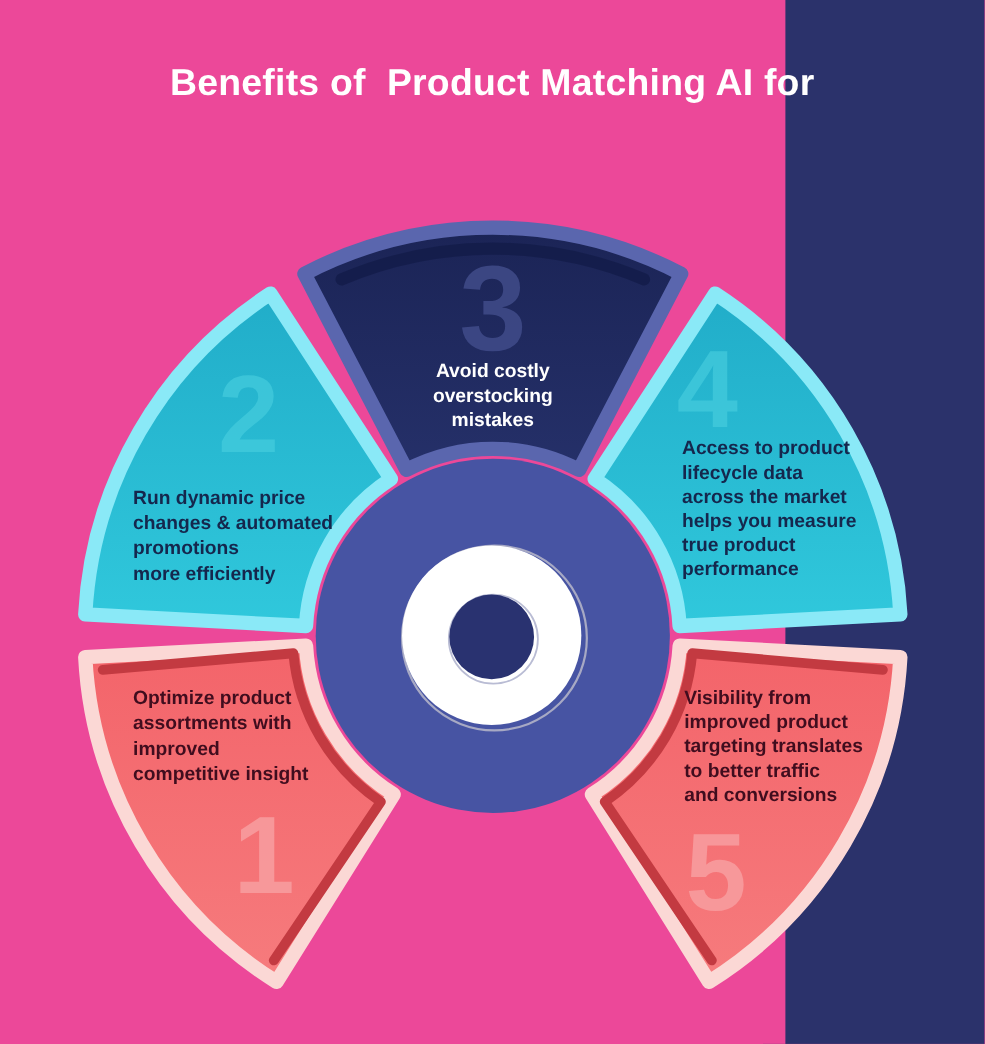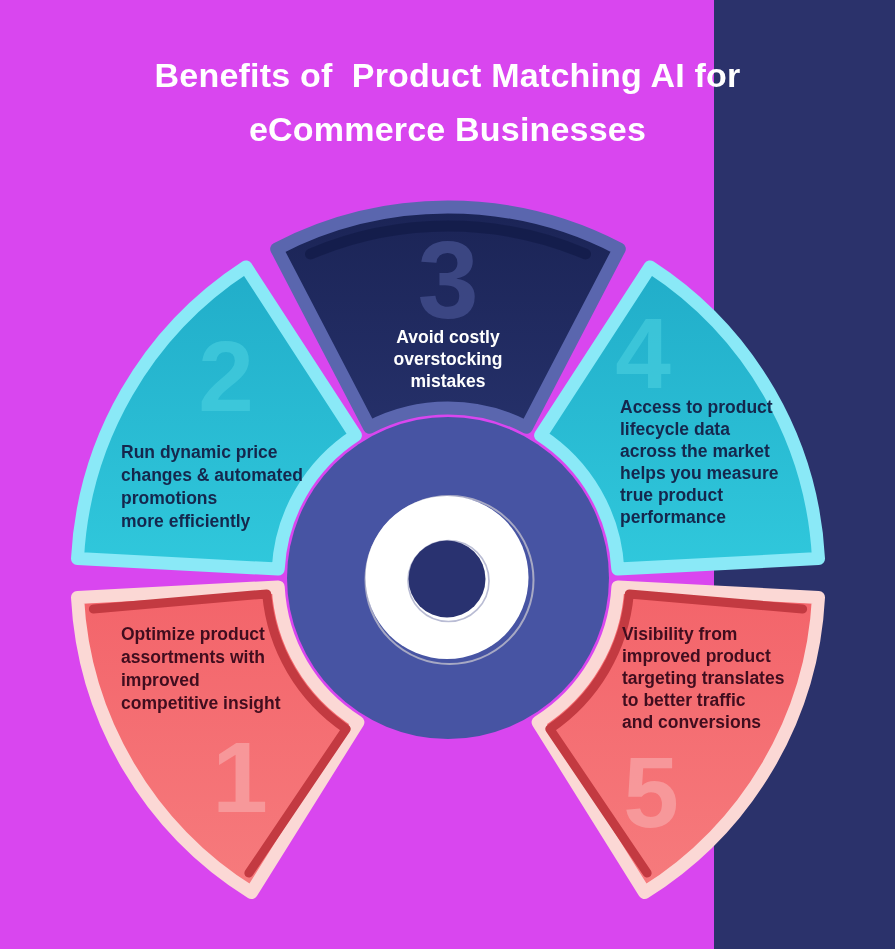"Benefits of Product Matching AI" .canvas { background: #d946ef -> #ec4899 }
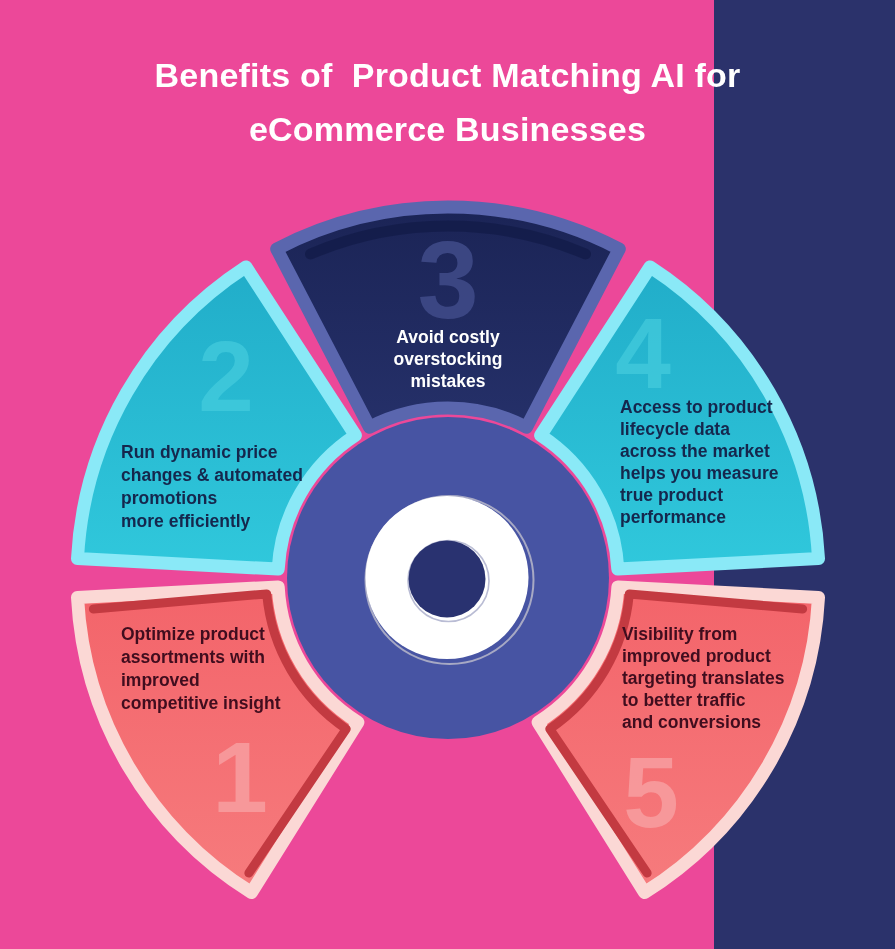"eCommerce Businesses" div.title { html: <div>eCommerce Businesses</div> -> none }
